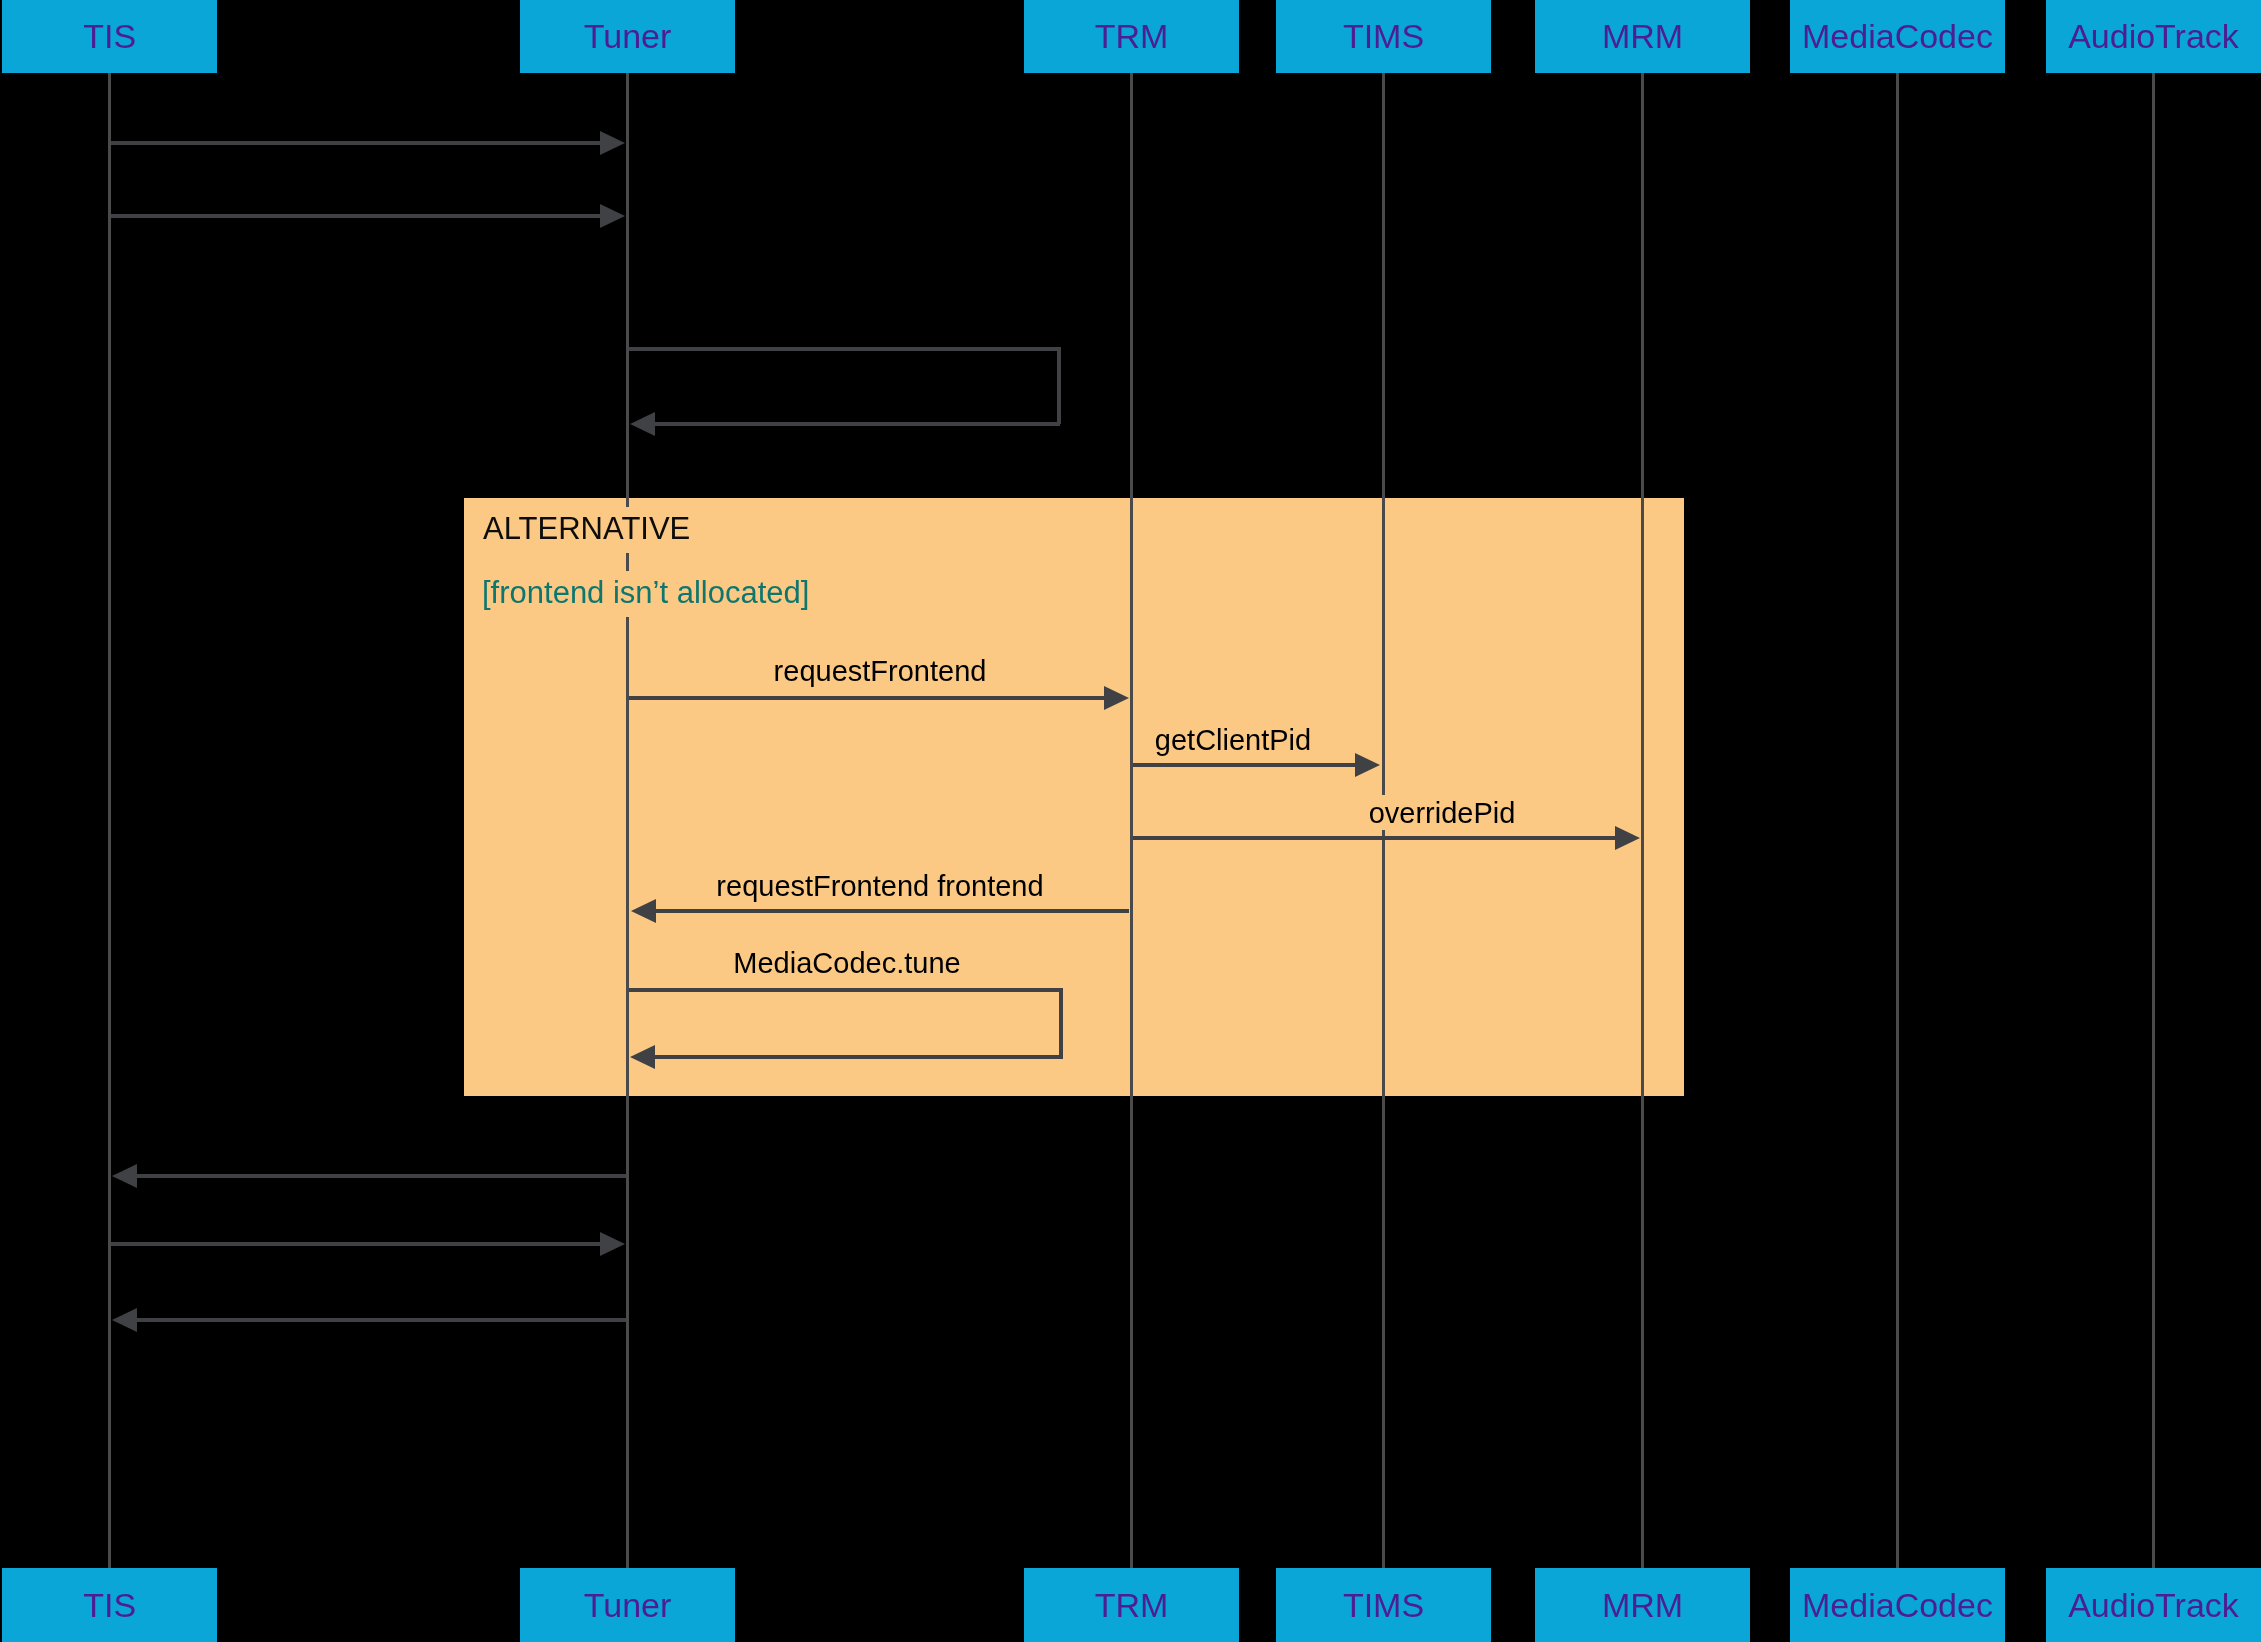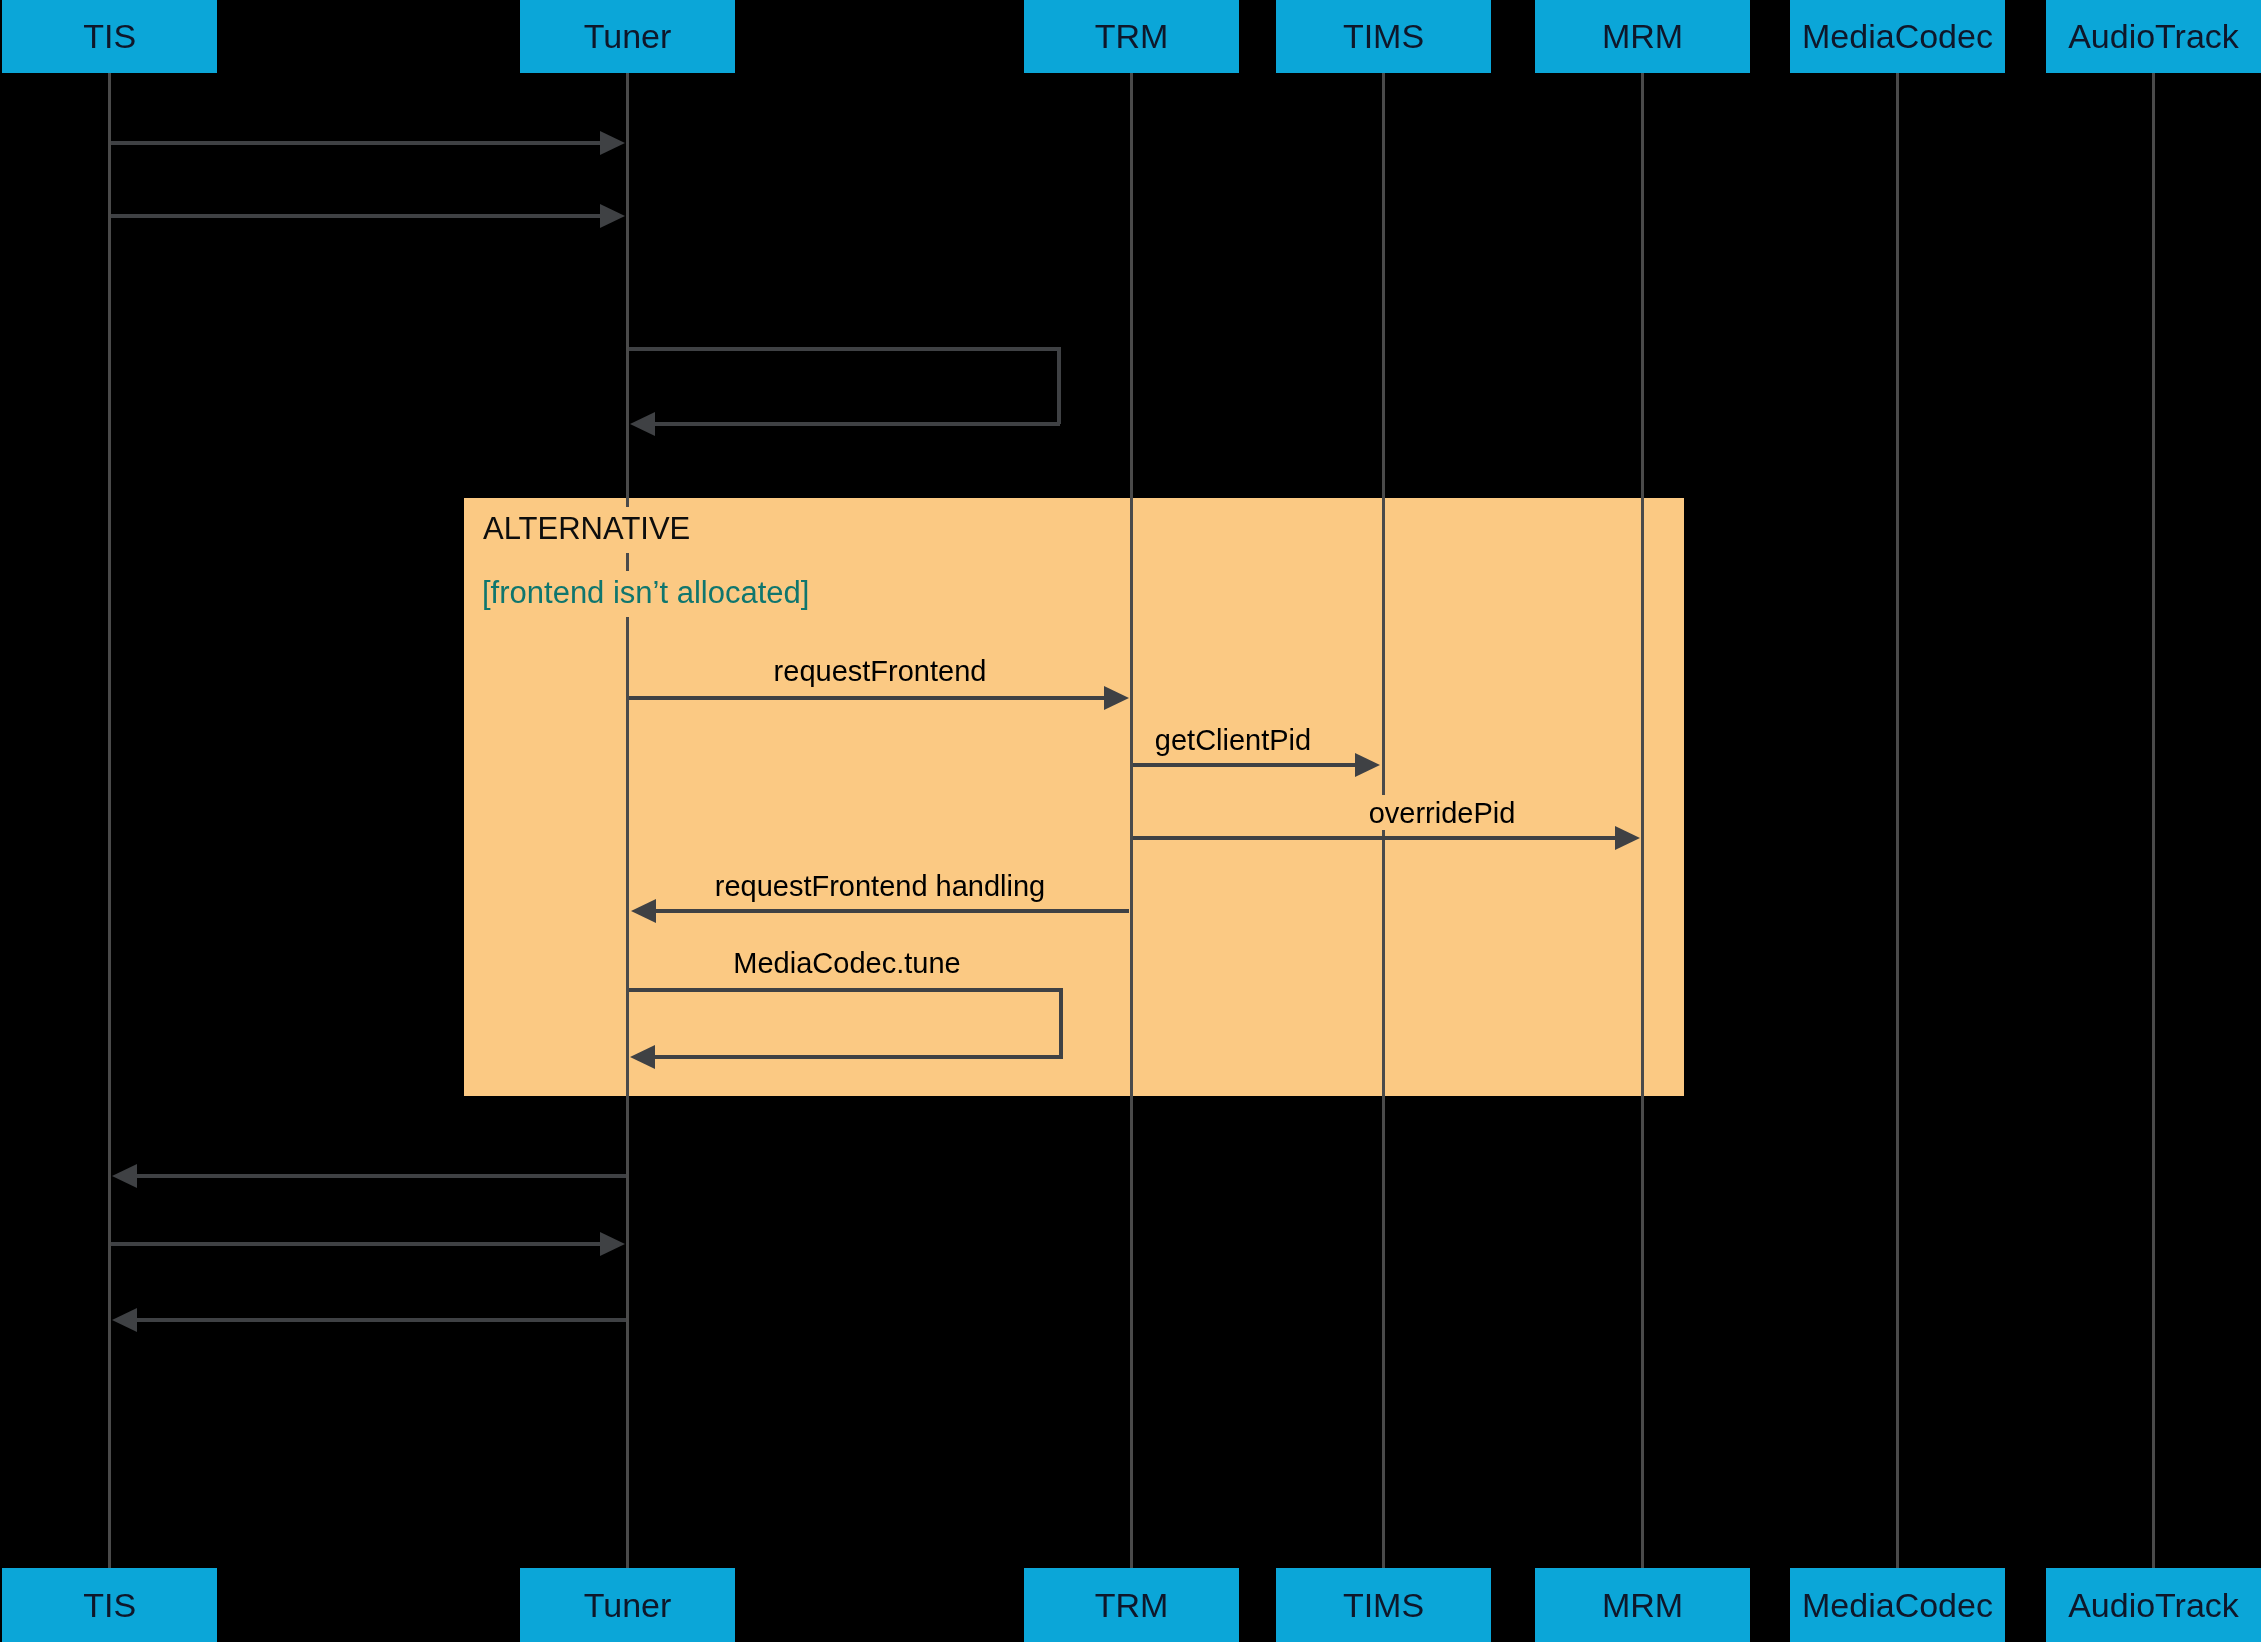"TIS" .participant { color: #0f172a -> #4c1d95 }
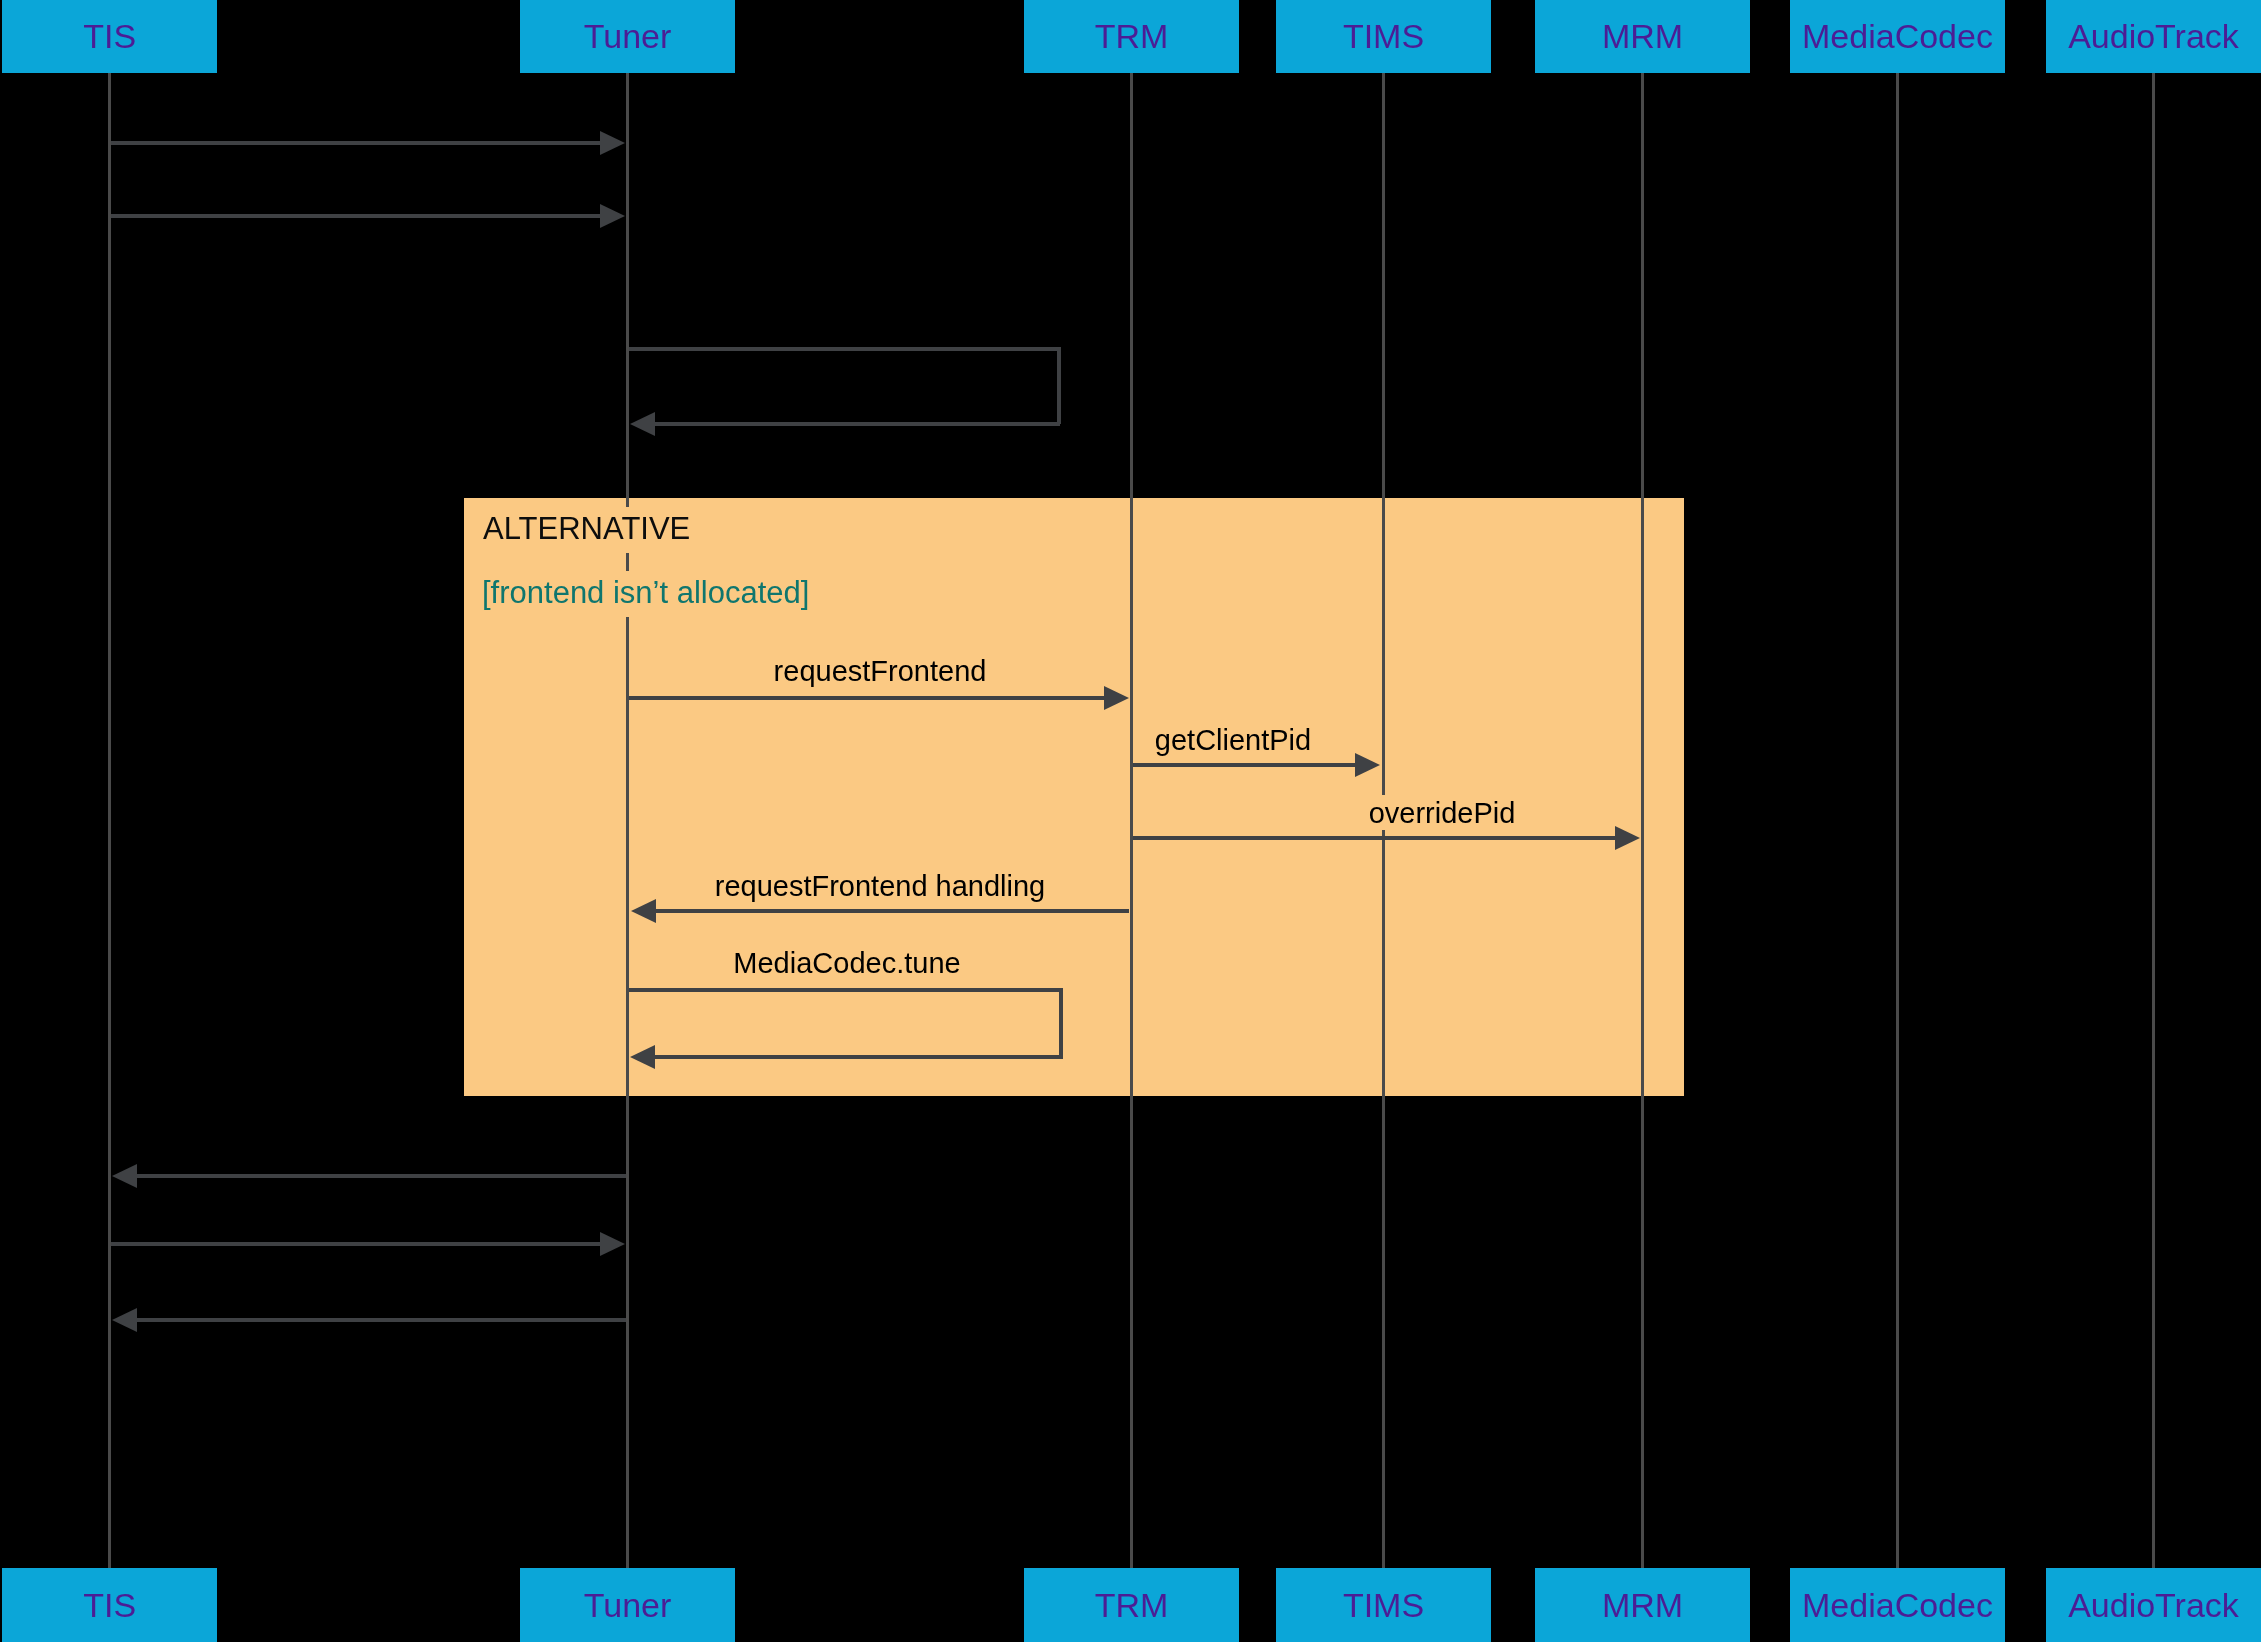"requestFrontend handling" span { text: handling -> frontend }
